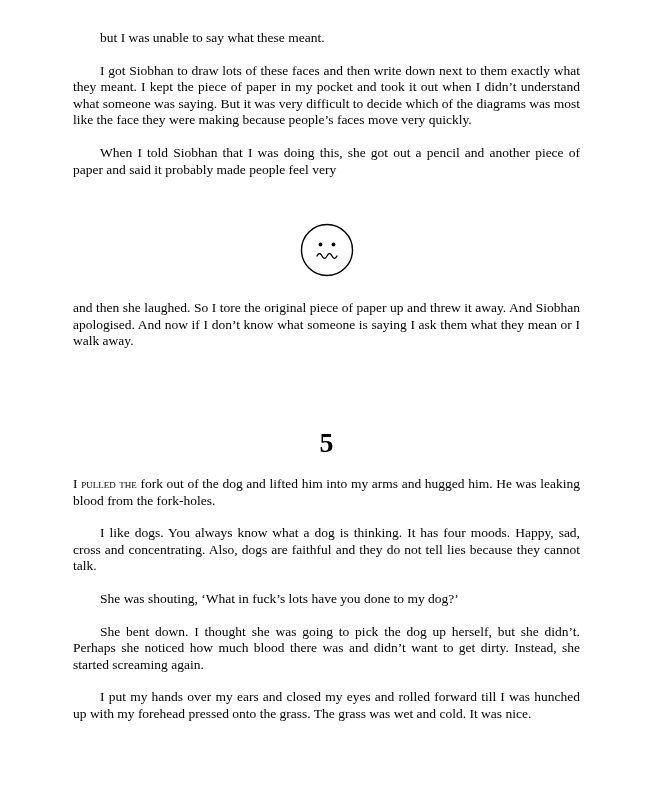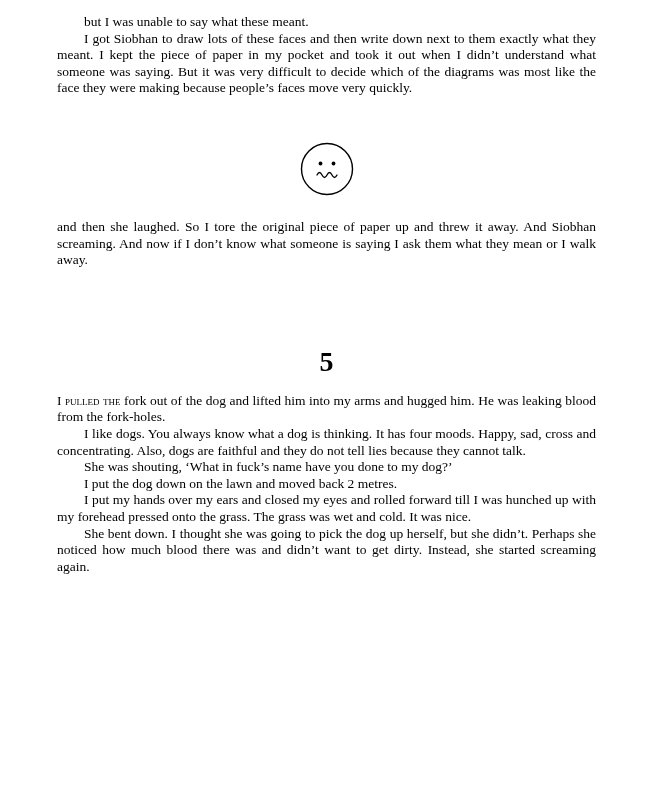"but I was unable to" p { margin: 0 -> 16px }
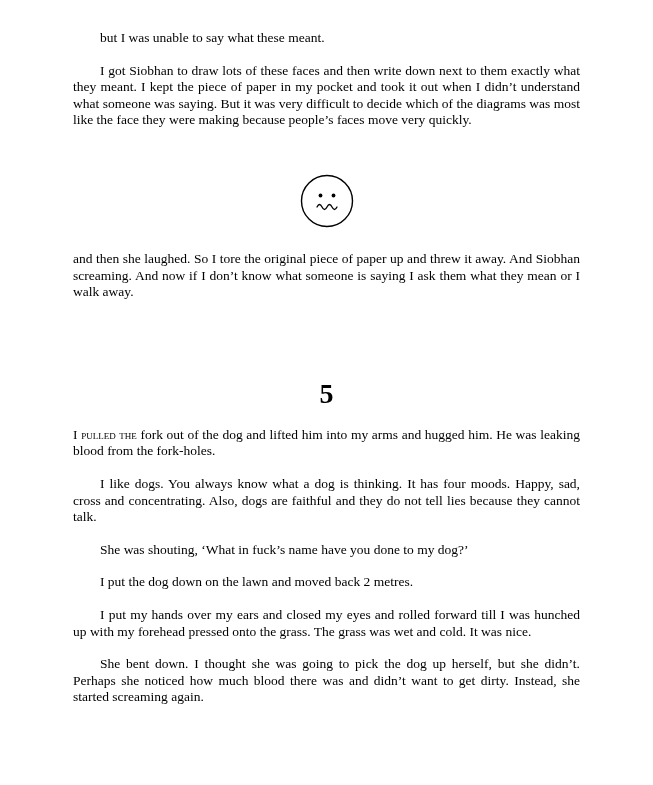"When I told Siobhan that" p.indent { html: none -> <p>When I told Siobhan that I was doing this, she got out a pencil and another piece of paper and said it probably made people feel very</p> }
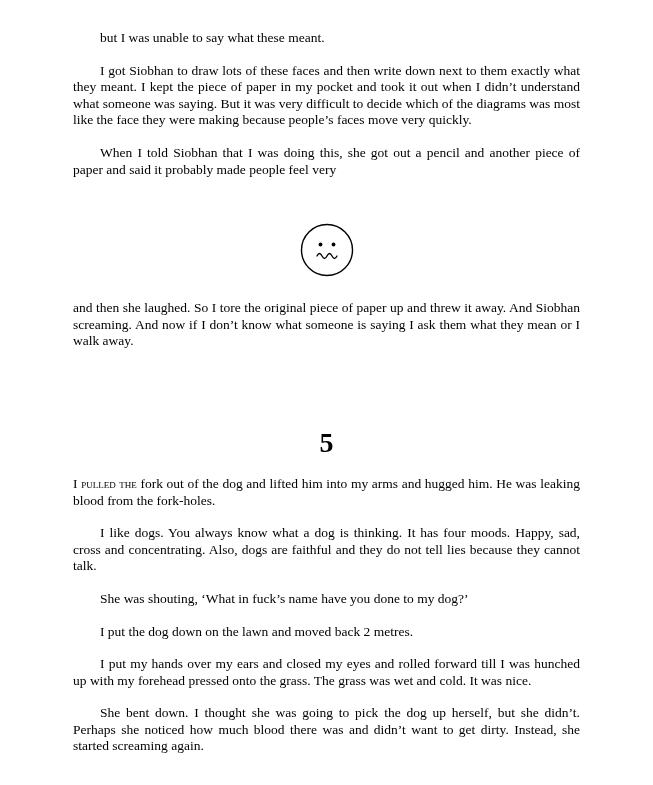"and then she laughed. So" p { text: screaming -> apologised }
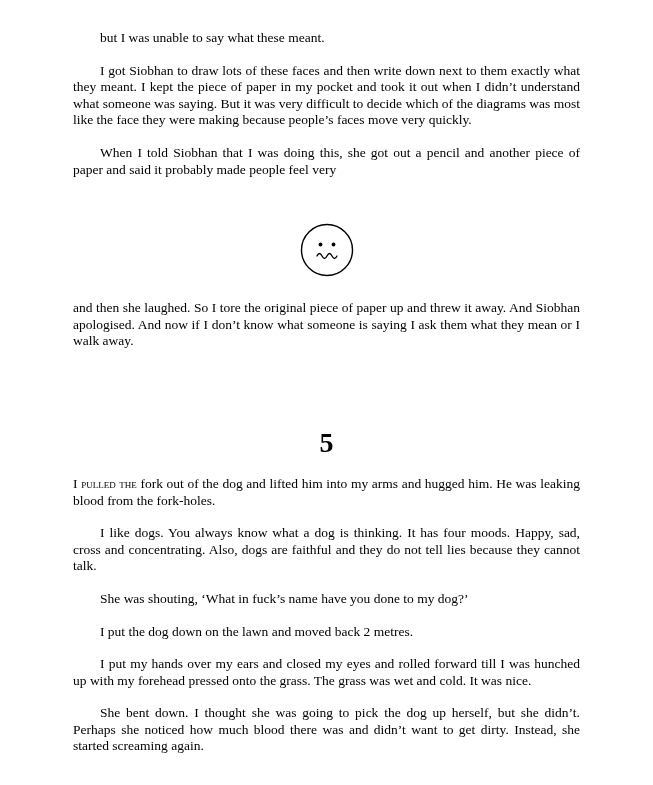"She was shouting, ‘What in" p.indent { text: name -> lots }
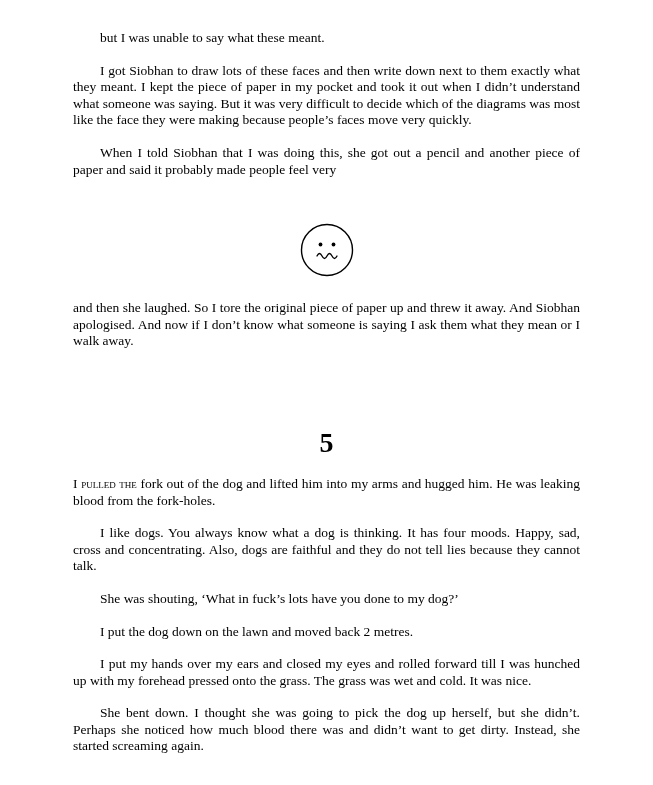"I put the dog down" p.indent { html: <p>I put the dog down on the lawn and moved back 2 metres.</p> -> none }
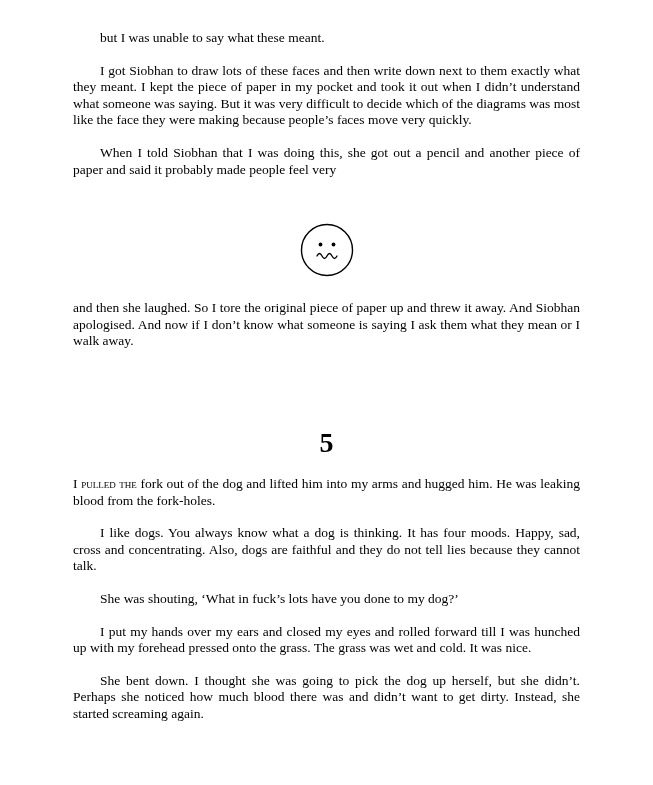"I put my hands over" p.indent { order: before "She bent down. I thought" -> after "She bent down. I thought" }
